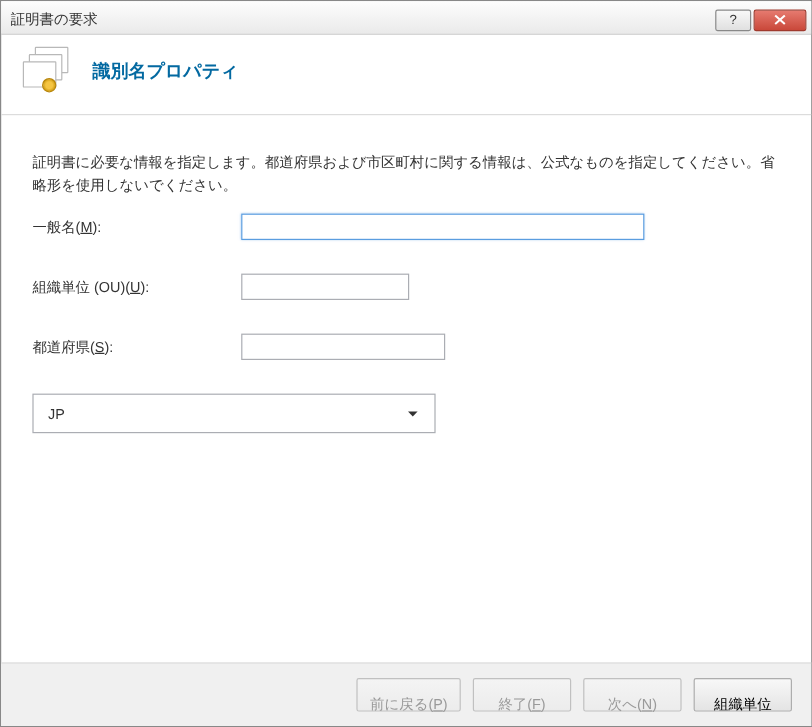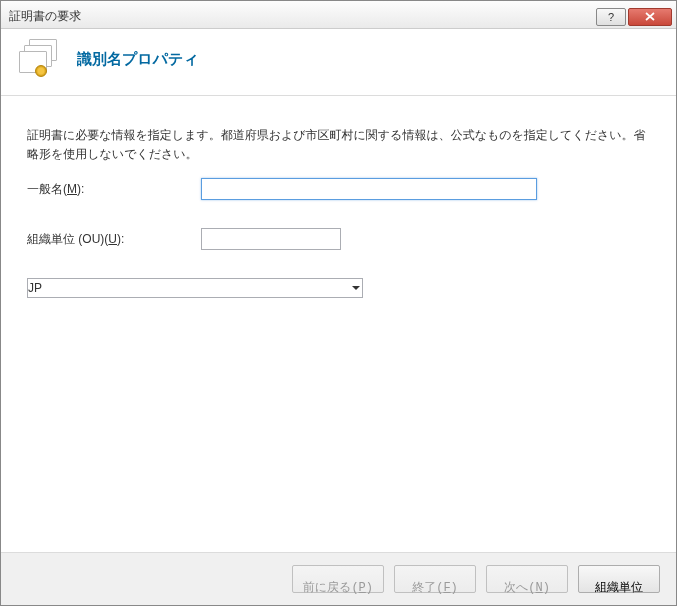"都道府県(S):" div.form-row { html: none -> <div> <div><span>都道府県(</span><span>S</span><span>):</span></div> <div><input></div> </div> }
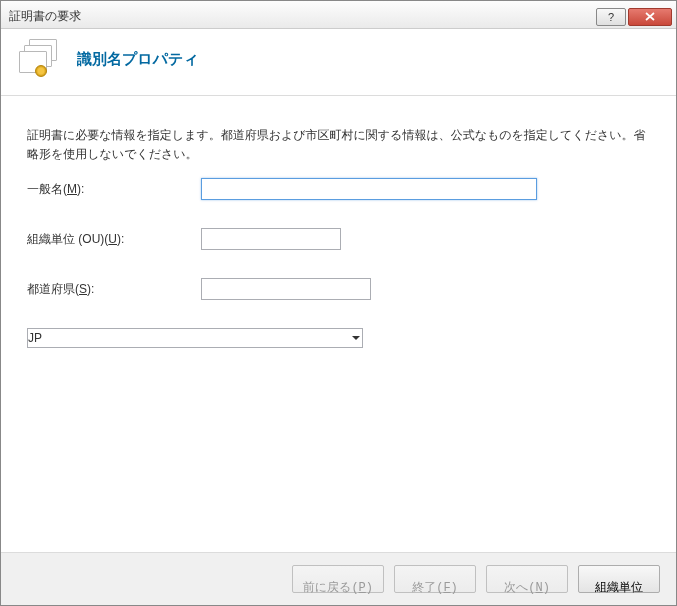"JP" .select-wrap { height: 20px -> 33px; padding: 0 0 -> 0 12px }
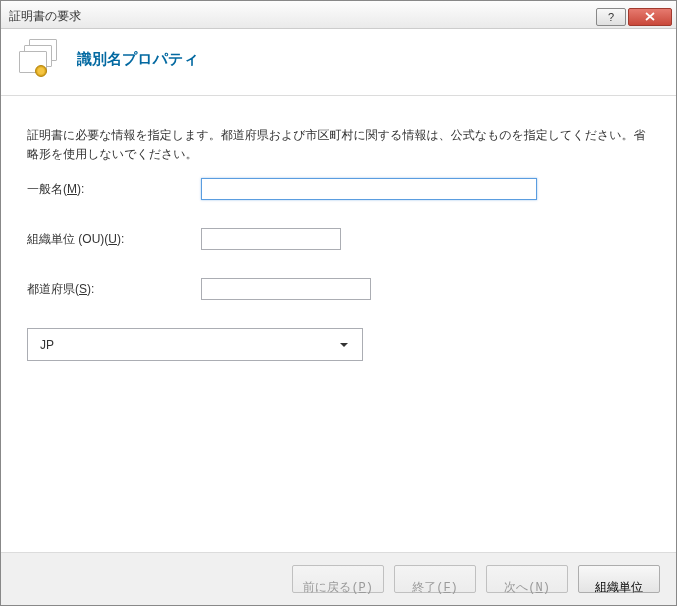"前に戻る(P)" .btn { font-family: Liberation Mono, monospace -> Liberation Sans, sans-serif }
